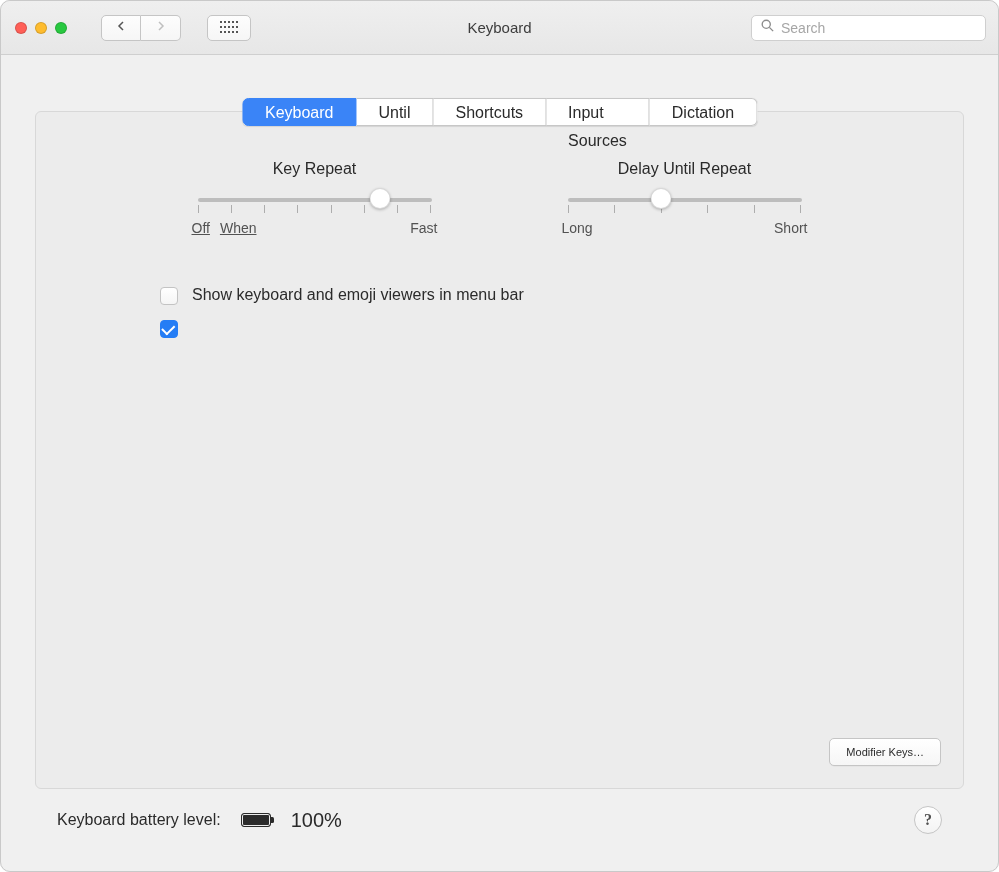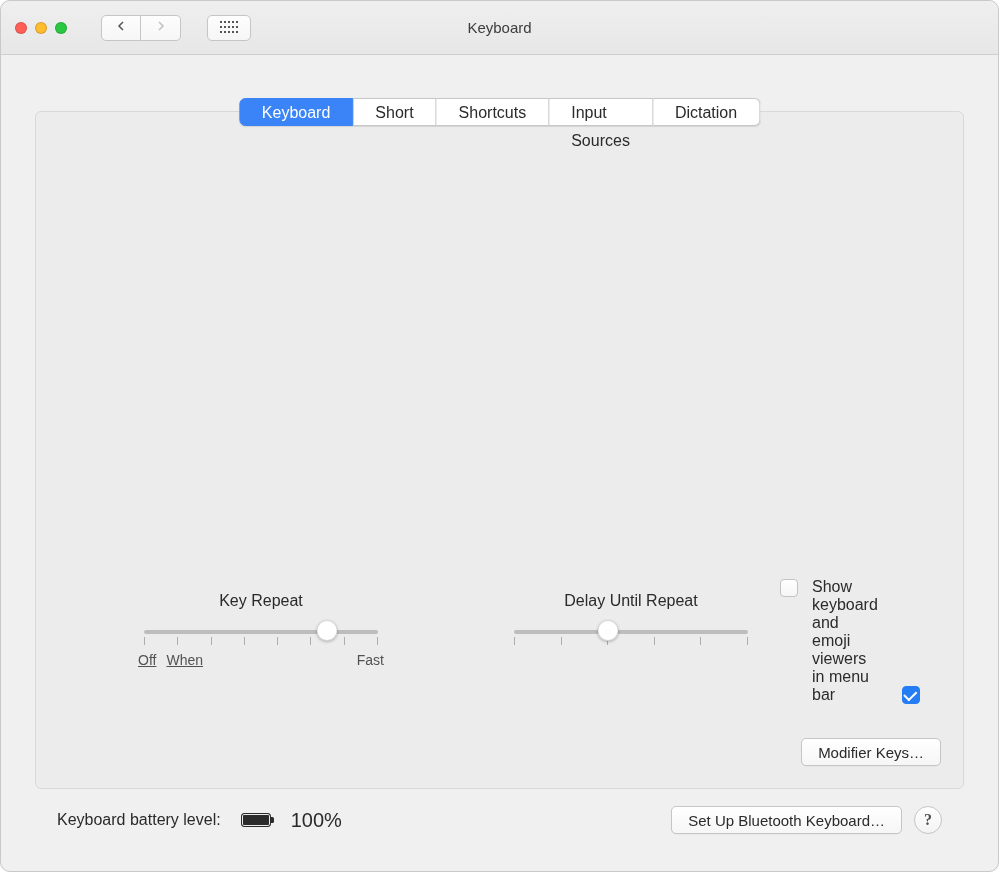"Search" div.search-box { html: none -> <div> <span> <svg> <circle></circle> <line></line> </svg> </span> <input> </div> }
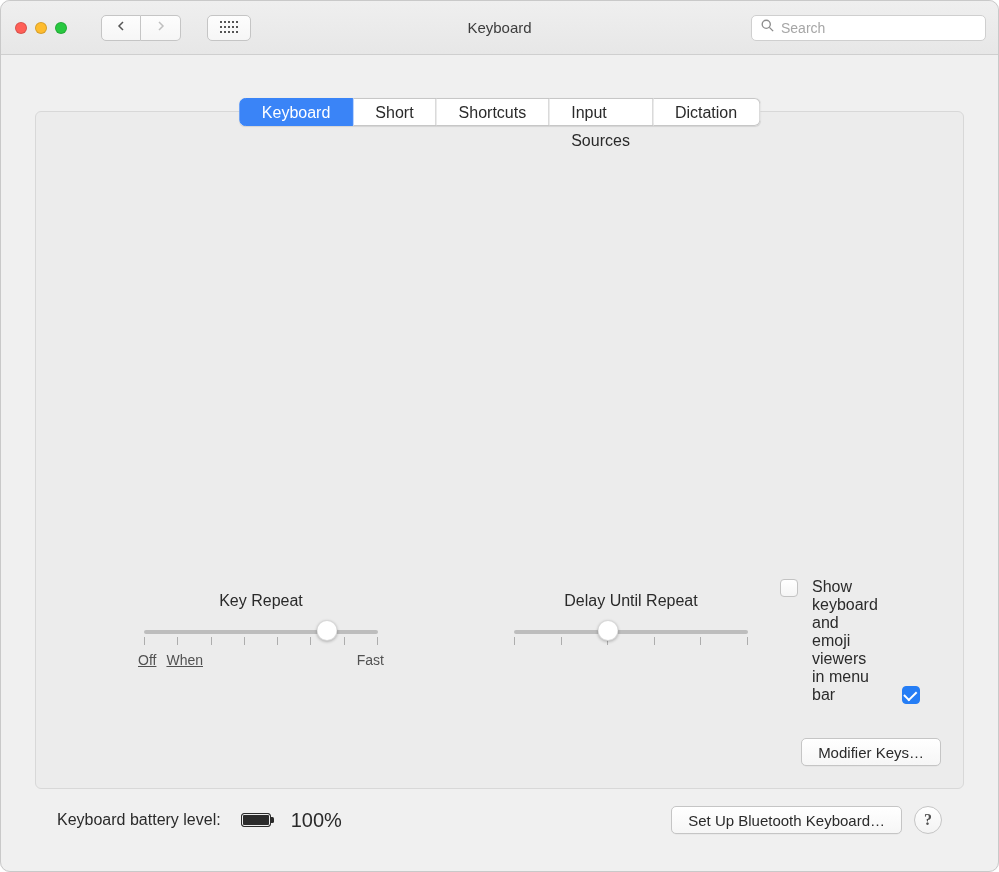"Short" div.segment { text: Short -> Until }
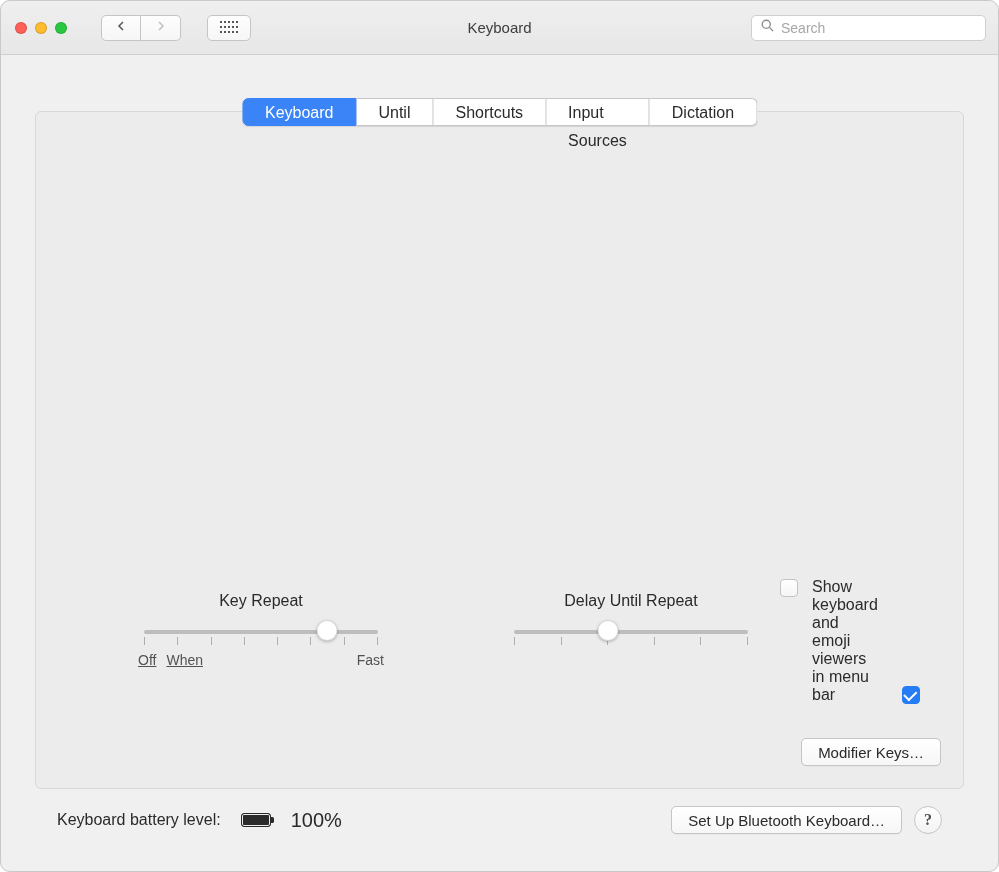"Key Repeat" .panel-inner { align-items: flex-end -> none; flex-direction: none -> column }
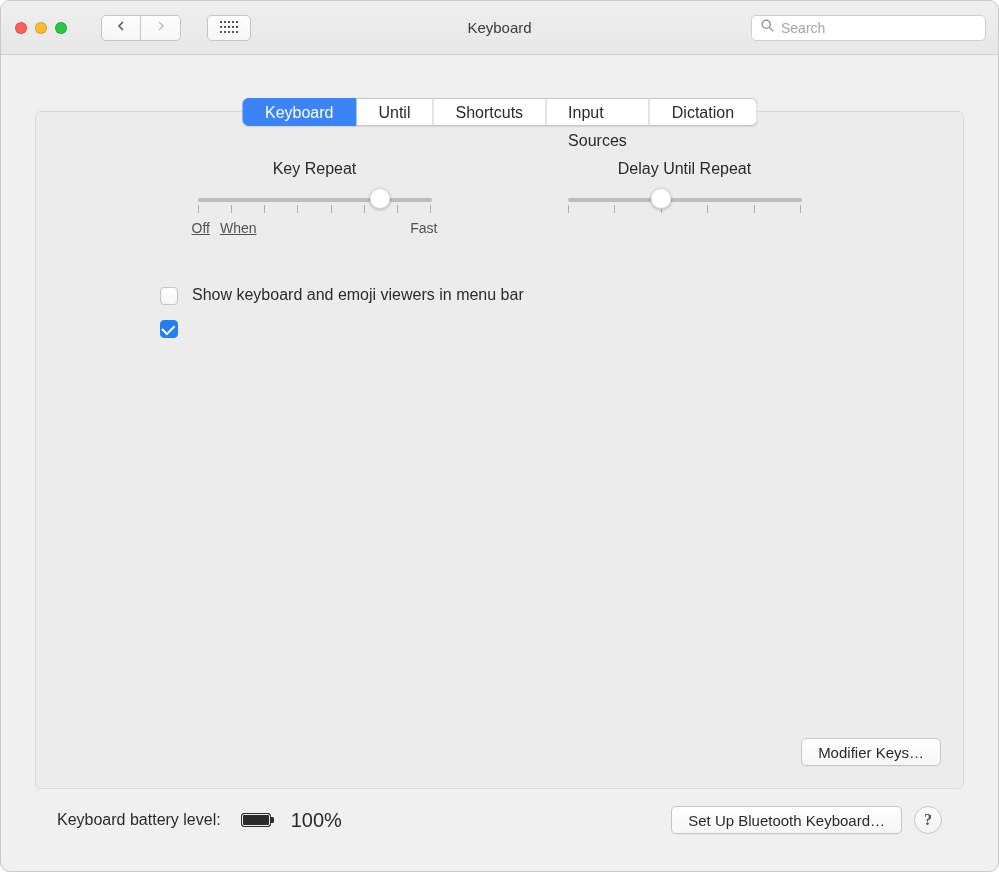"Long" div.slider-endpoints { html: none -> <div> <span>Long</span> <span>Short</span> </div> }
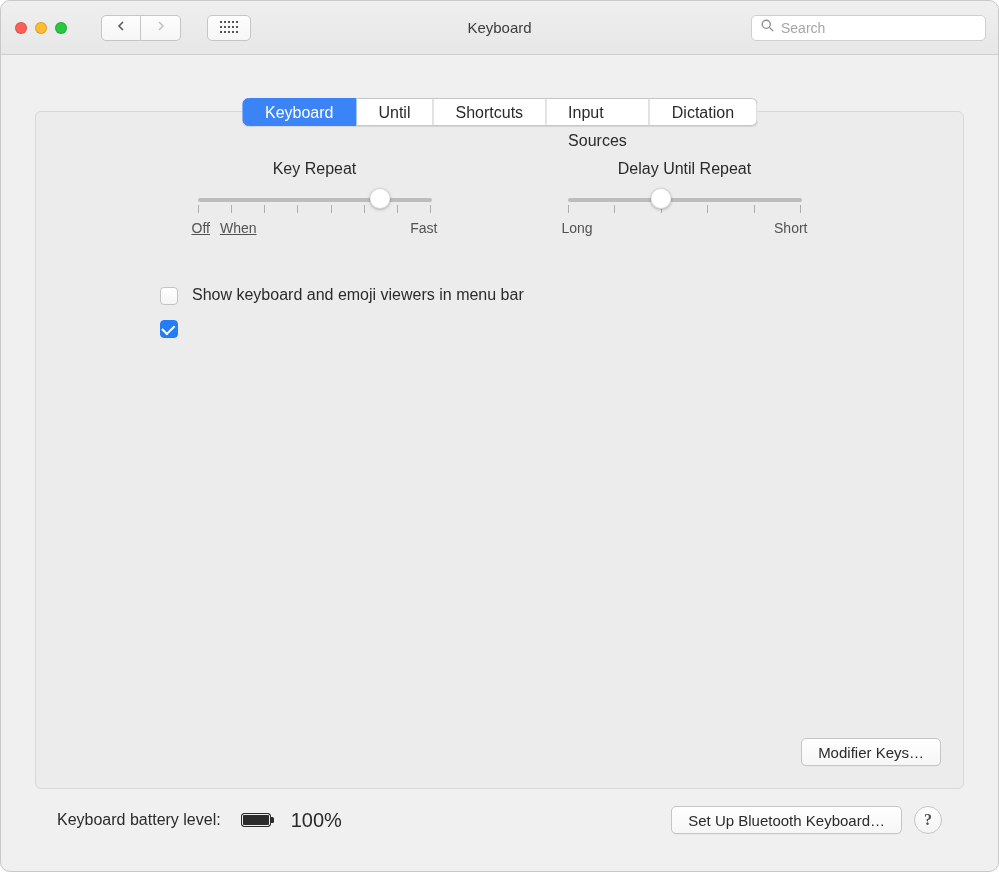"Modifier Keys…" .push-button { font-size: 15px -> 11px }
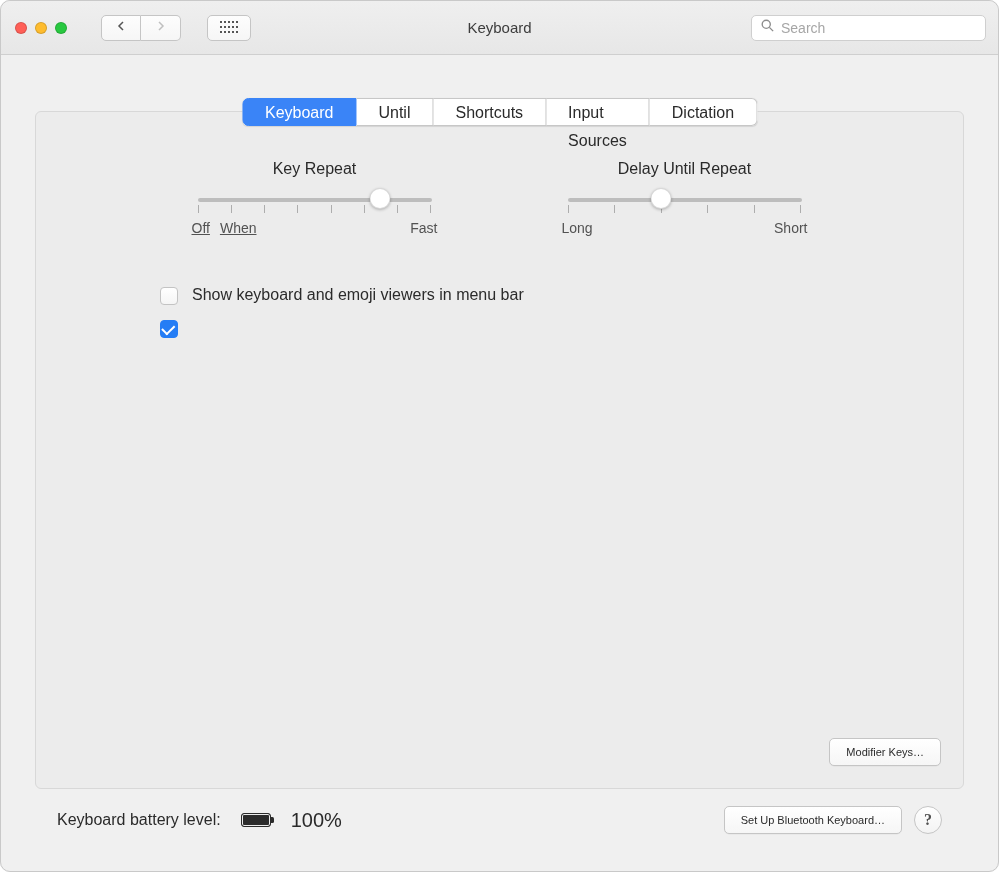"Set Up Bluetooth Keyboard…" div.push-button { html: <div>Set Up Bluetooth Keyboard…</div> -> none }
